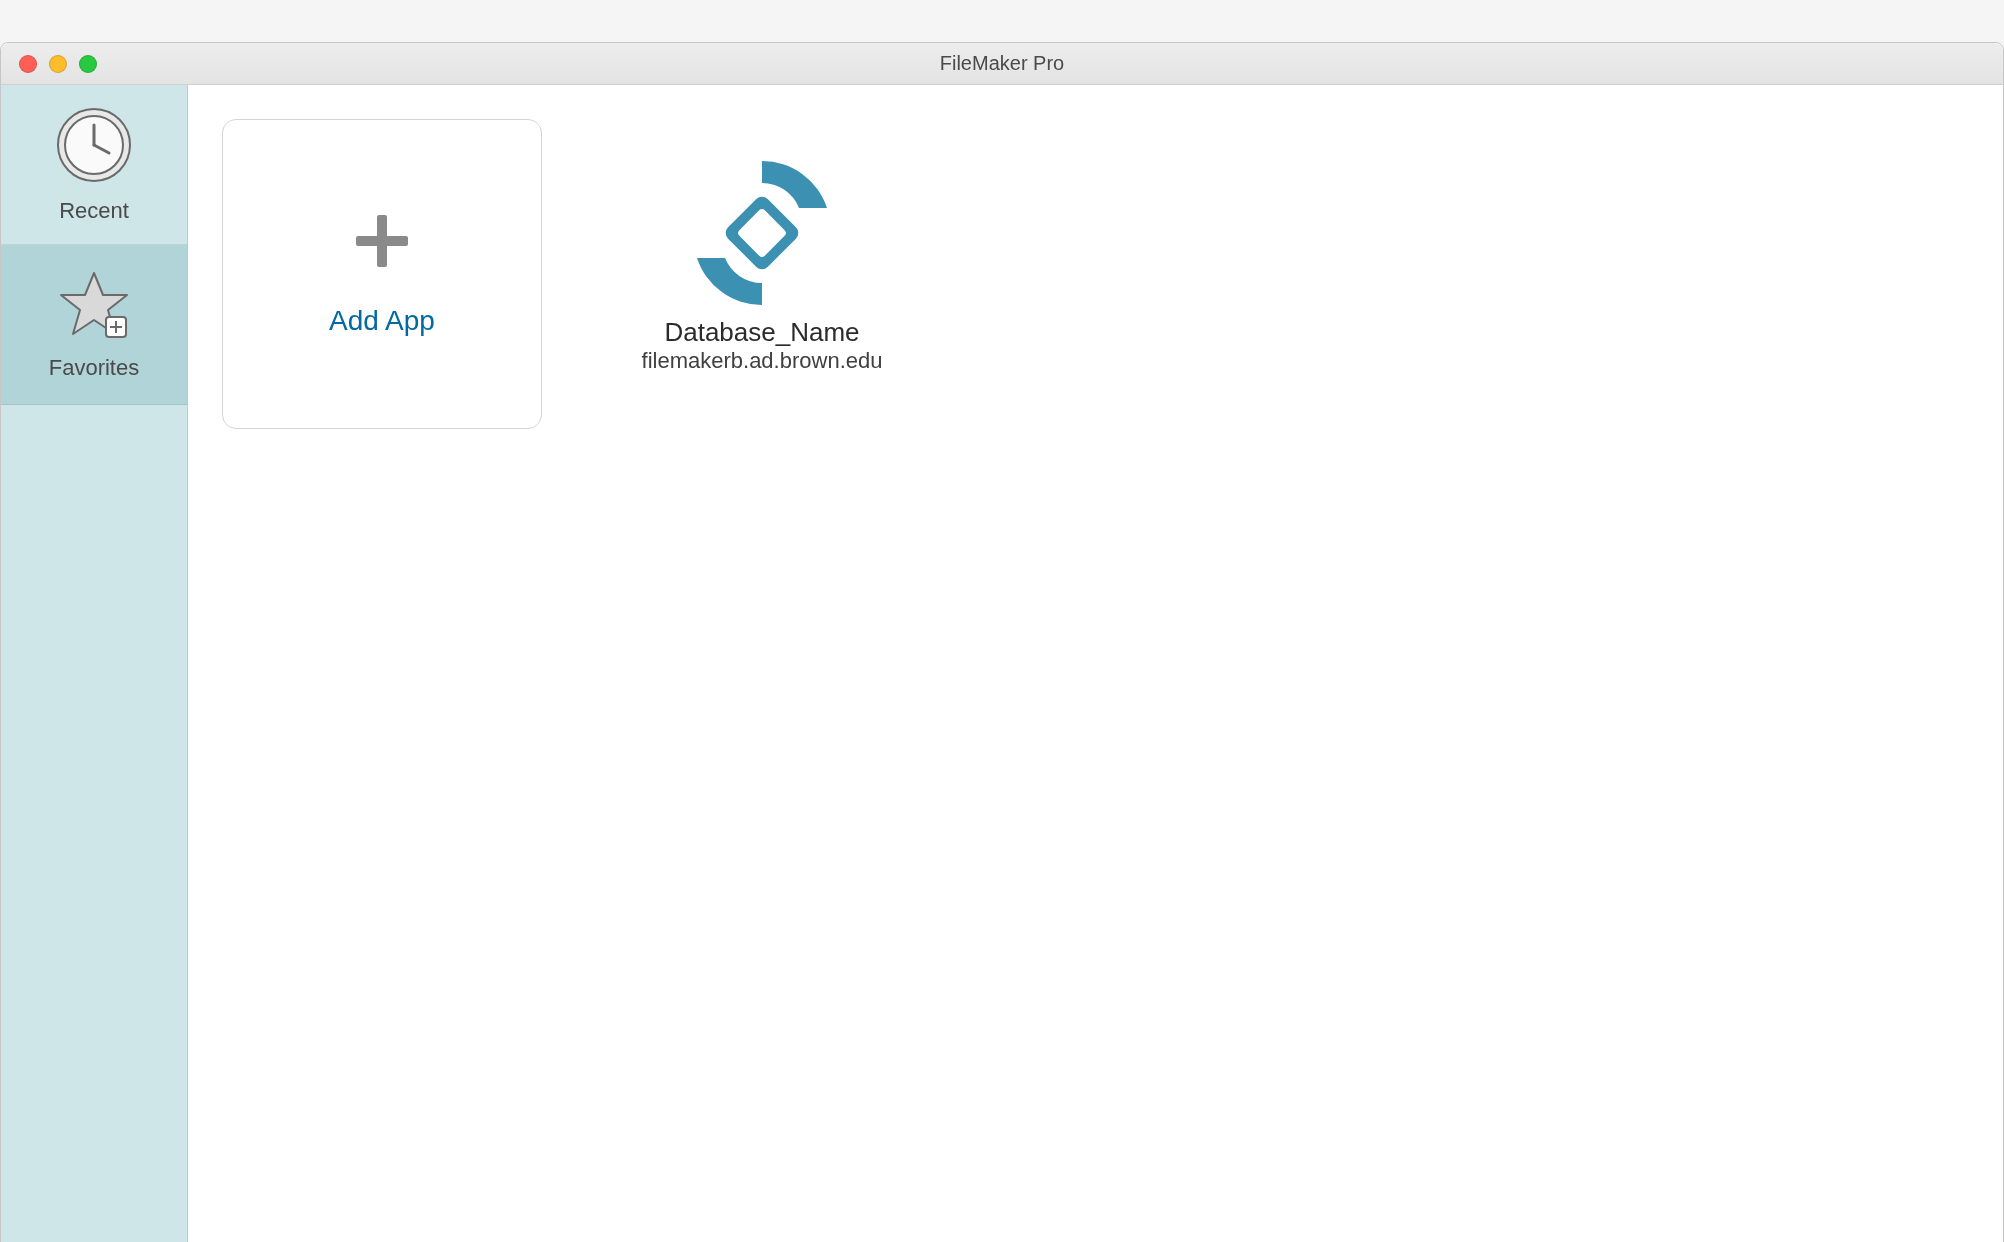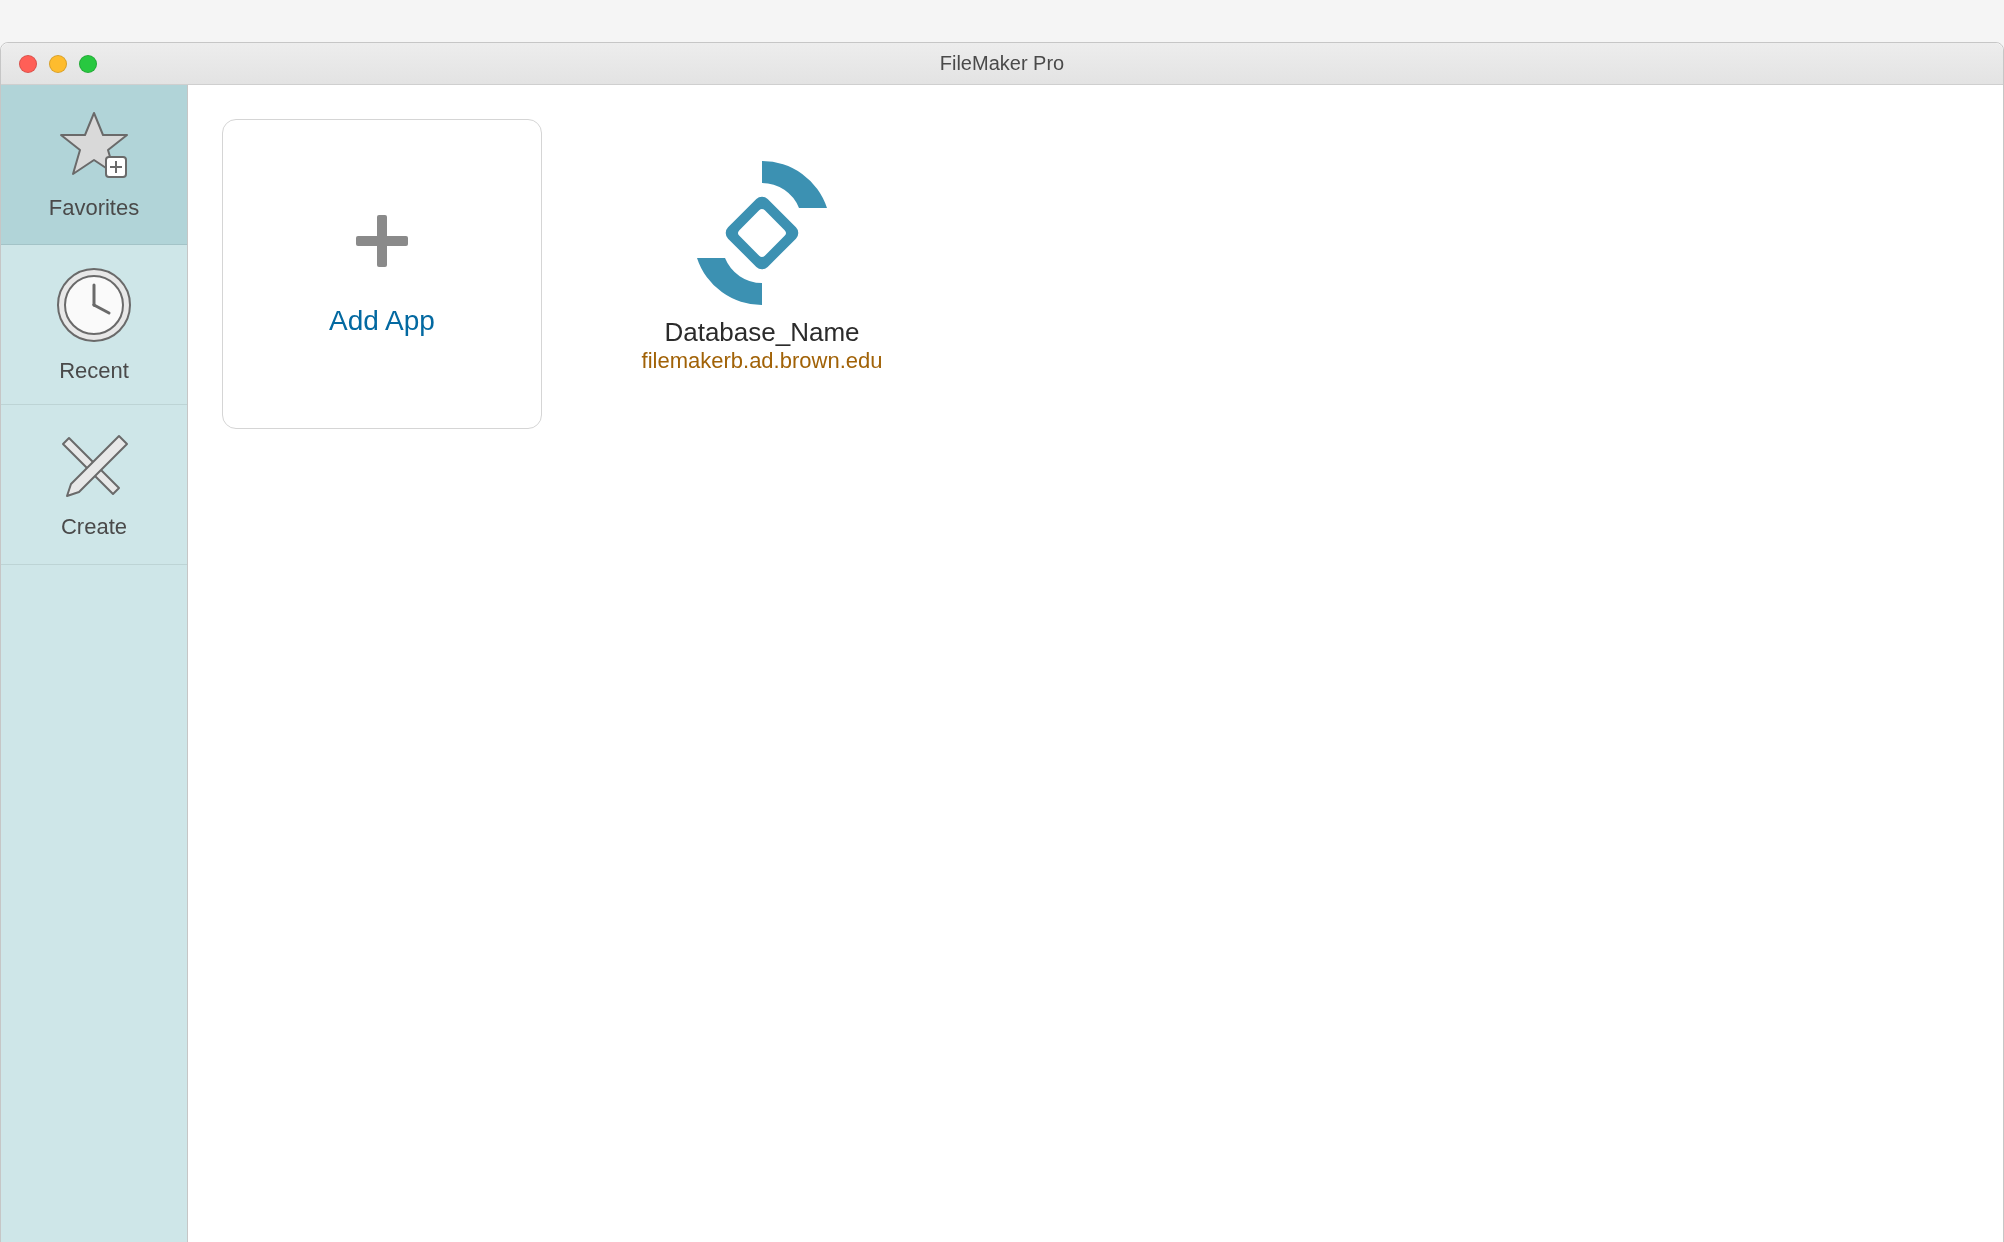"Favorites" div.sidebar-item { order: before "Recent" -> after "Recent" }
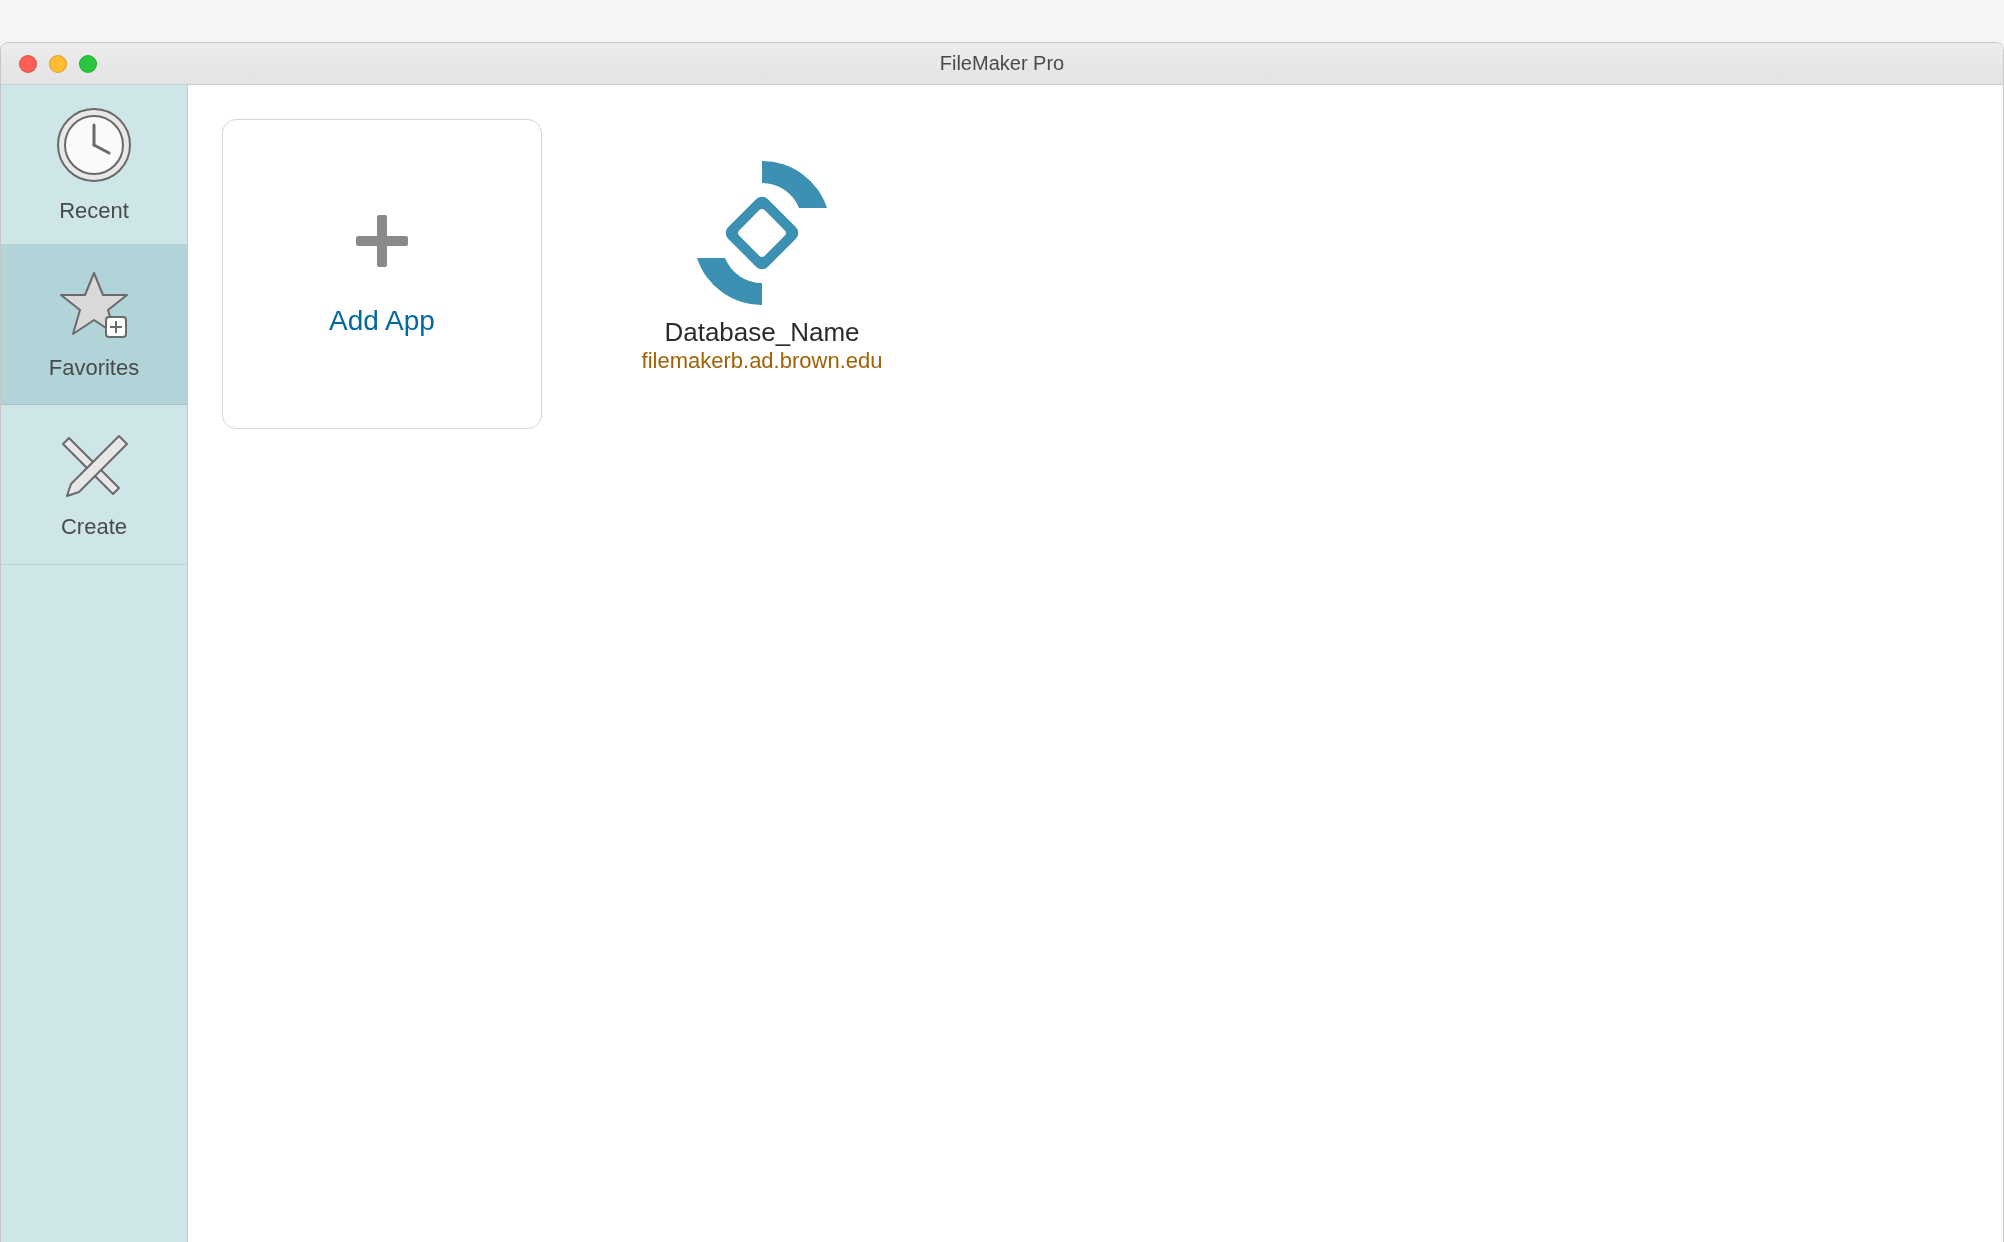"filemakerb.ad.brown.edu" .db-subtitle { color: #a16207 -> #404040 }
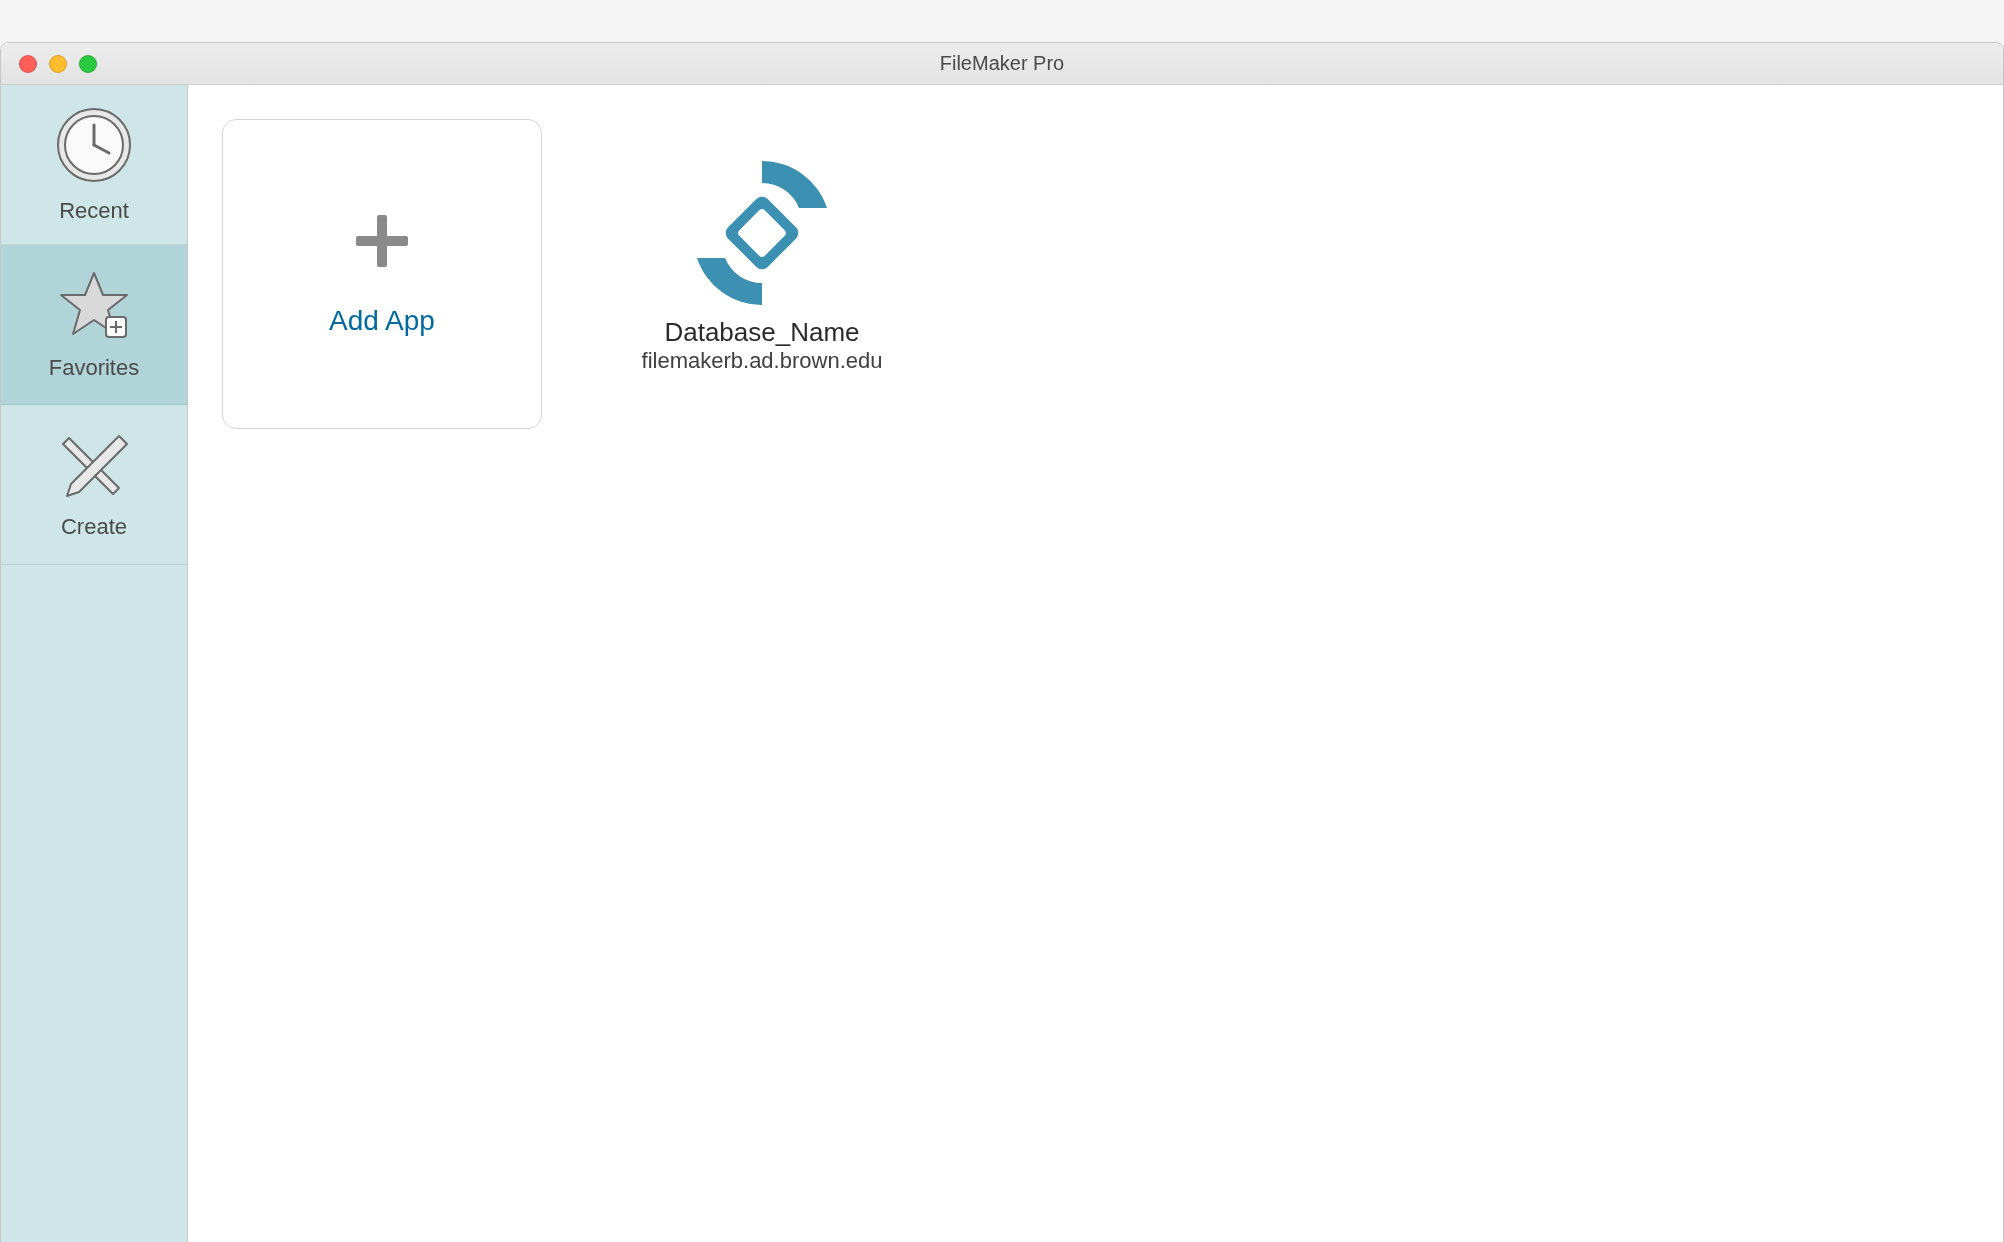"Create" div.sidebar-item { html: <div> <span> <svg> <g> <path></path> <path></path> </g> </svg> </span> <span>Create</span> </div> -> none }
